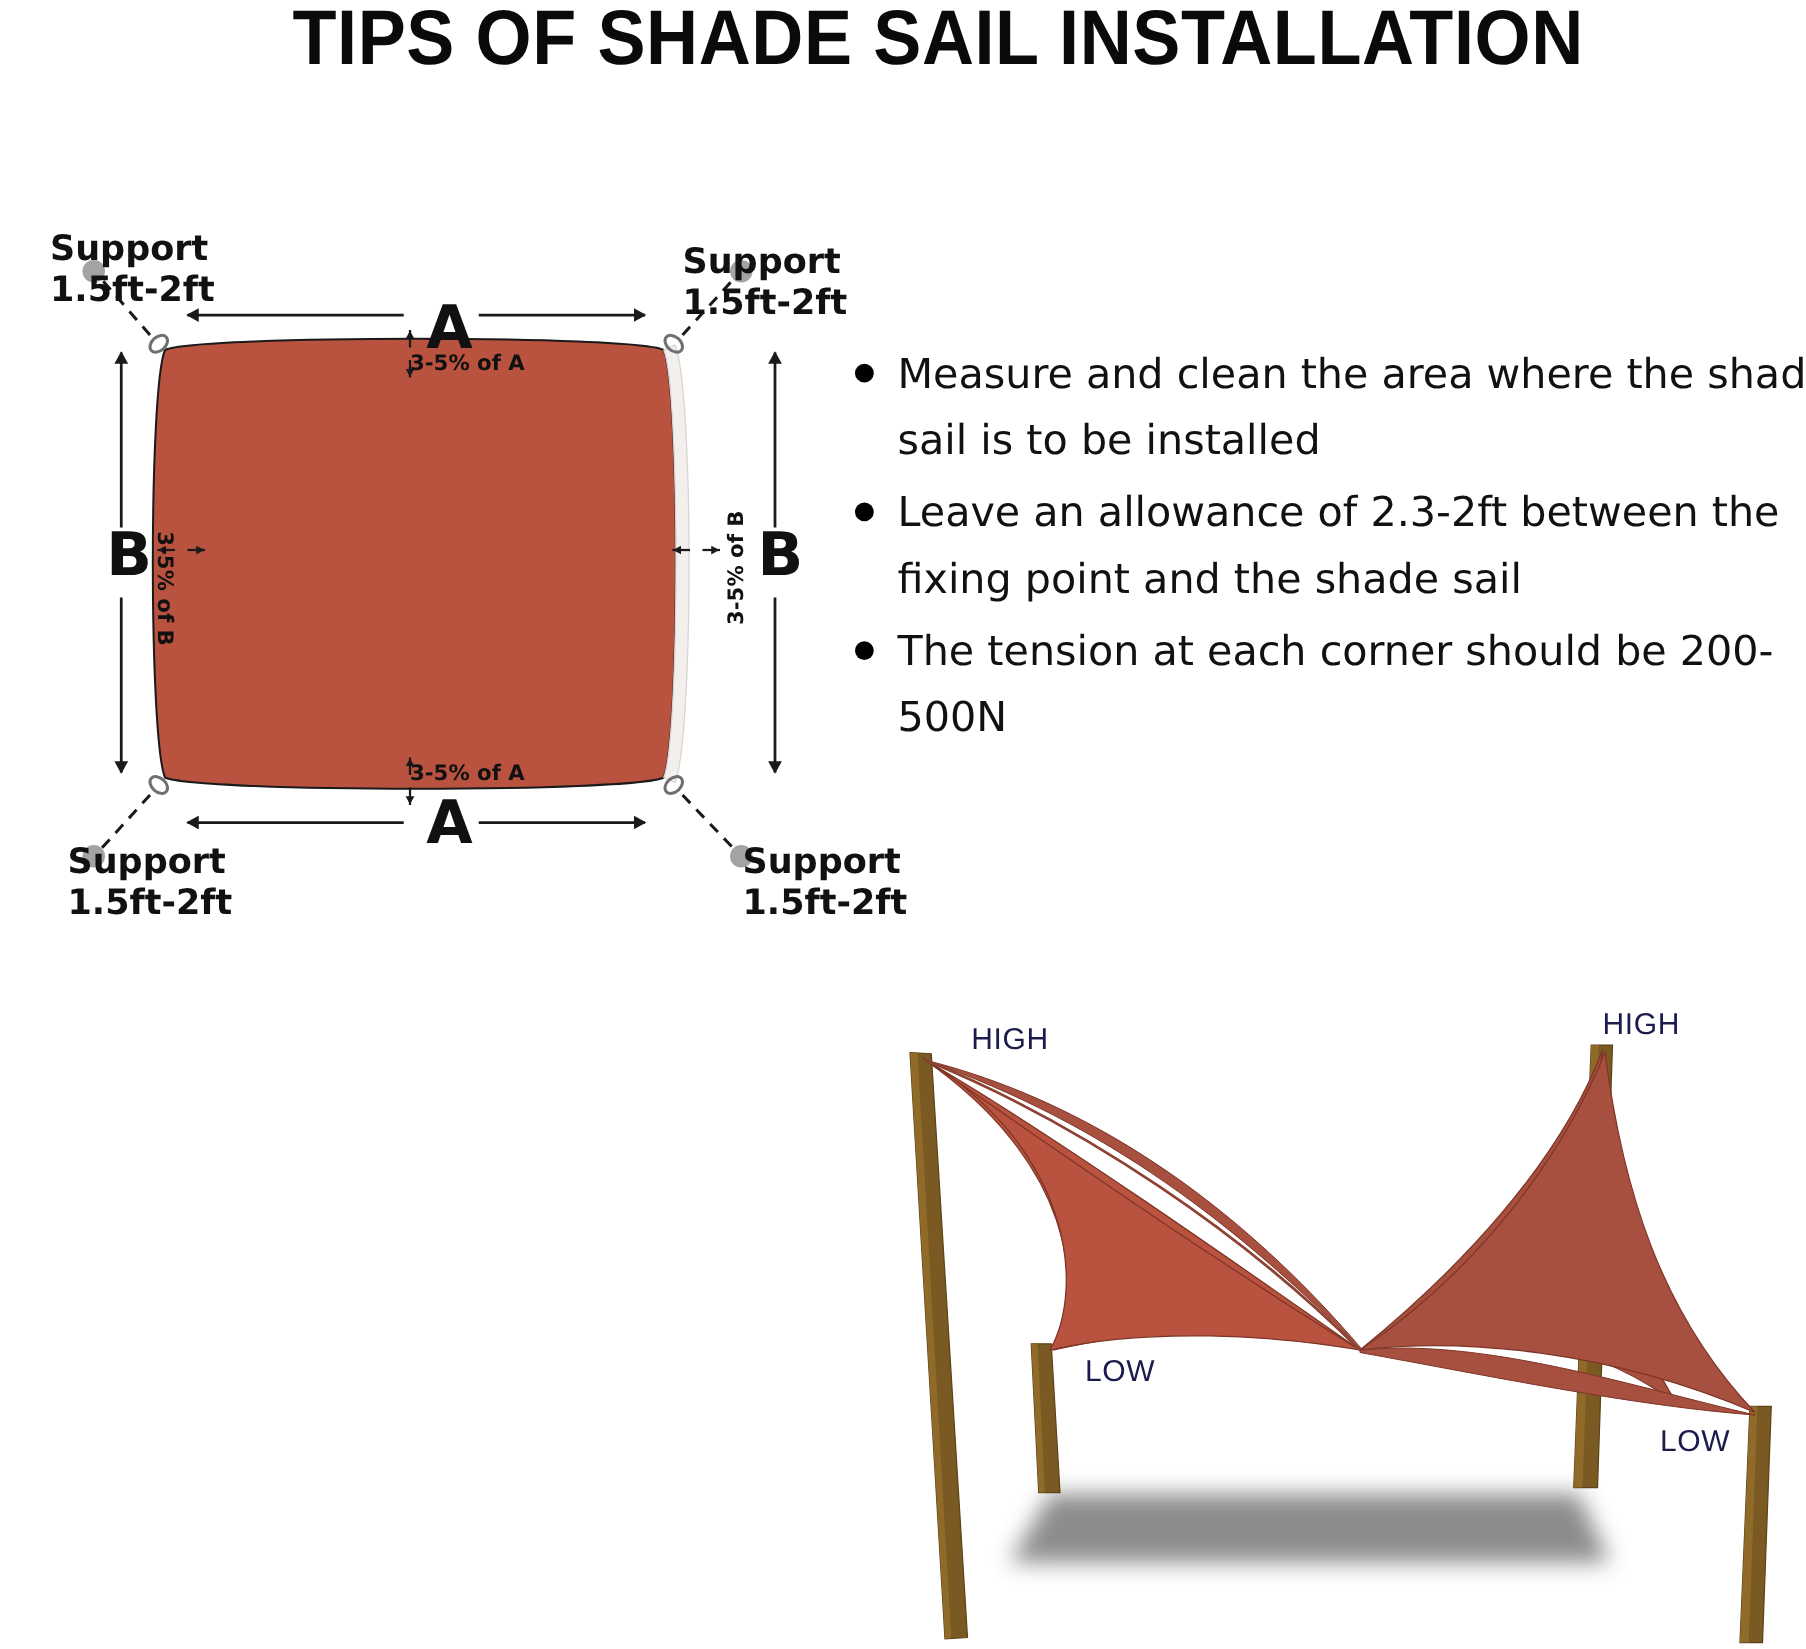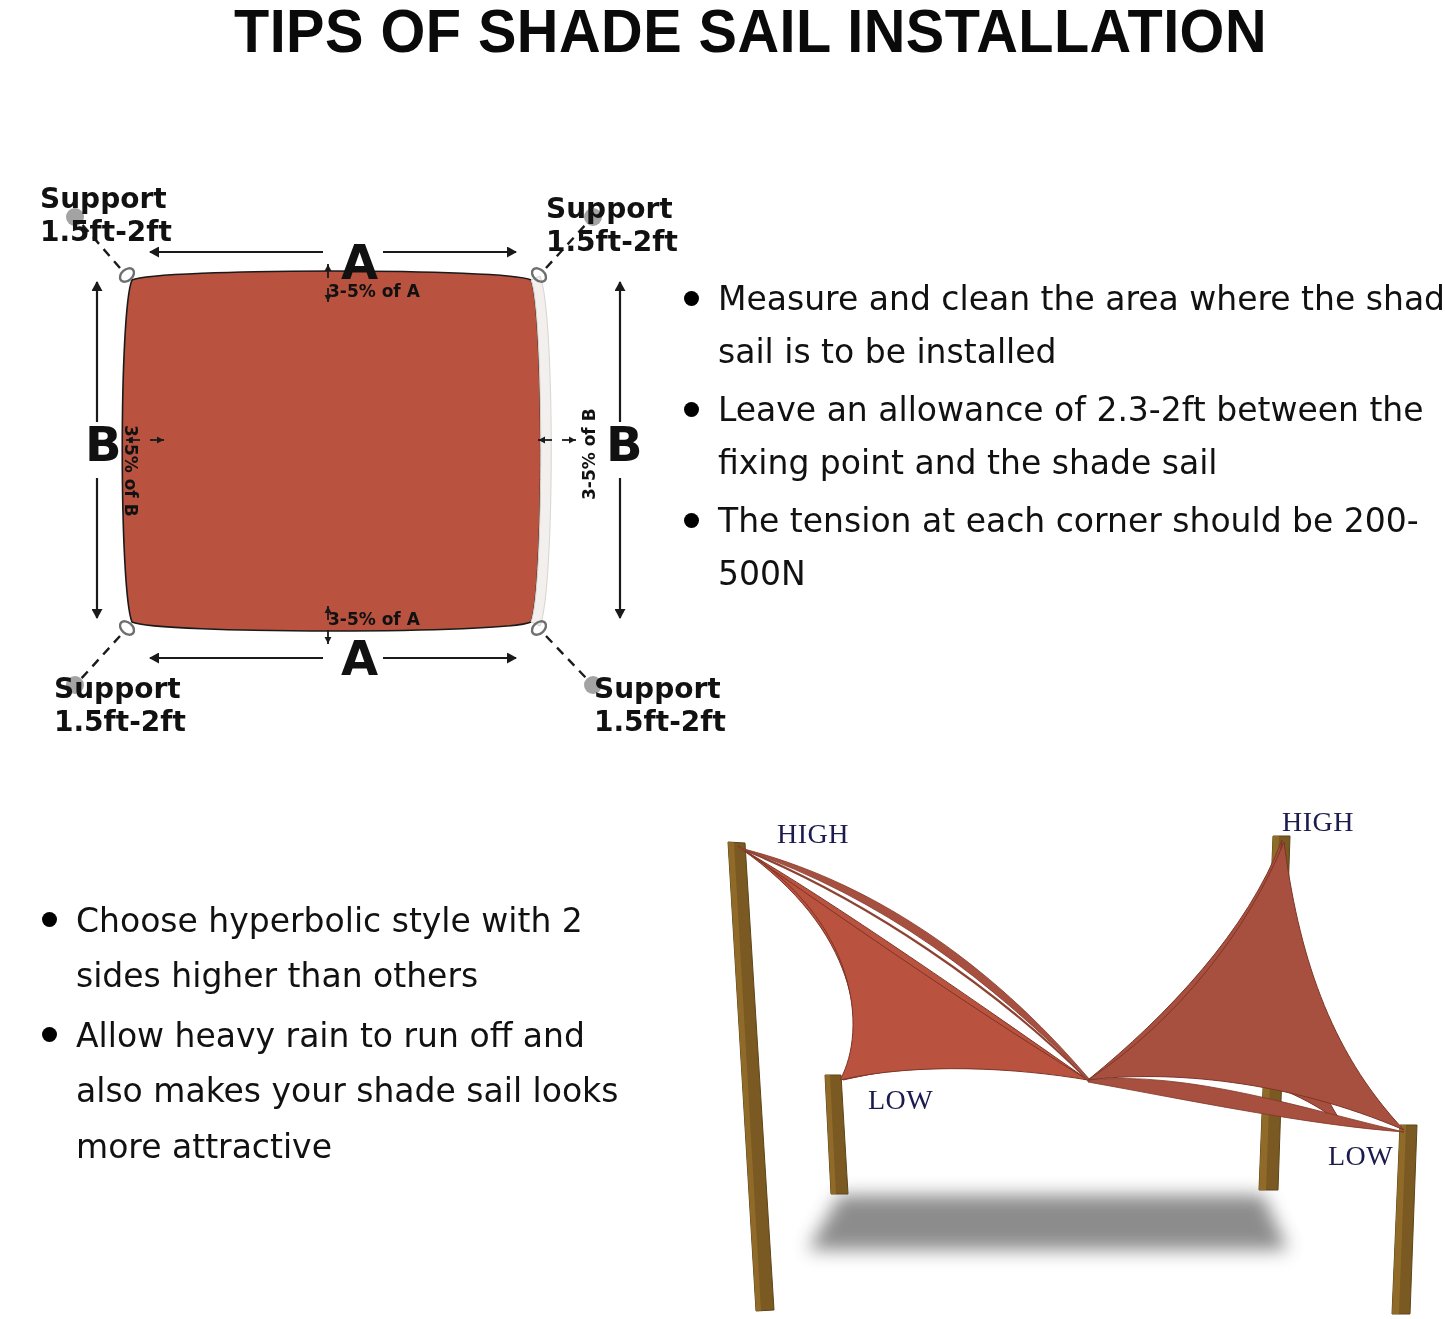"HIGH" .hl { font-family: Liberation Serif, serif -> Liberation Sans, sans-serif; font-size: 28px -> 24px }
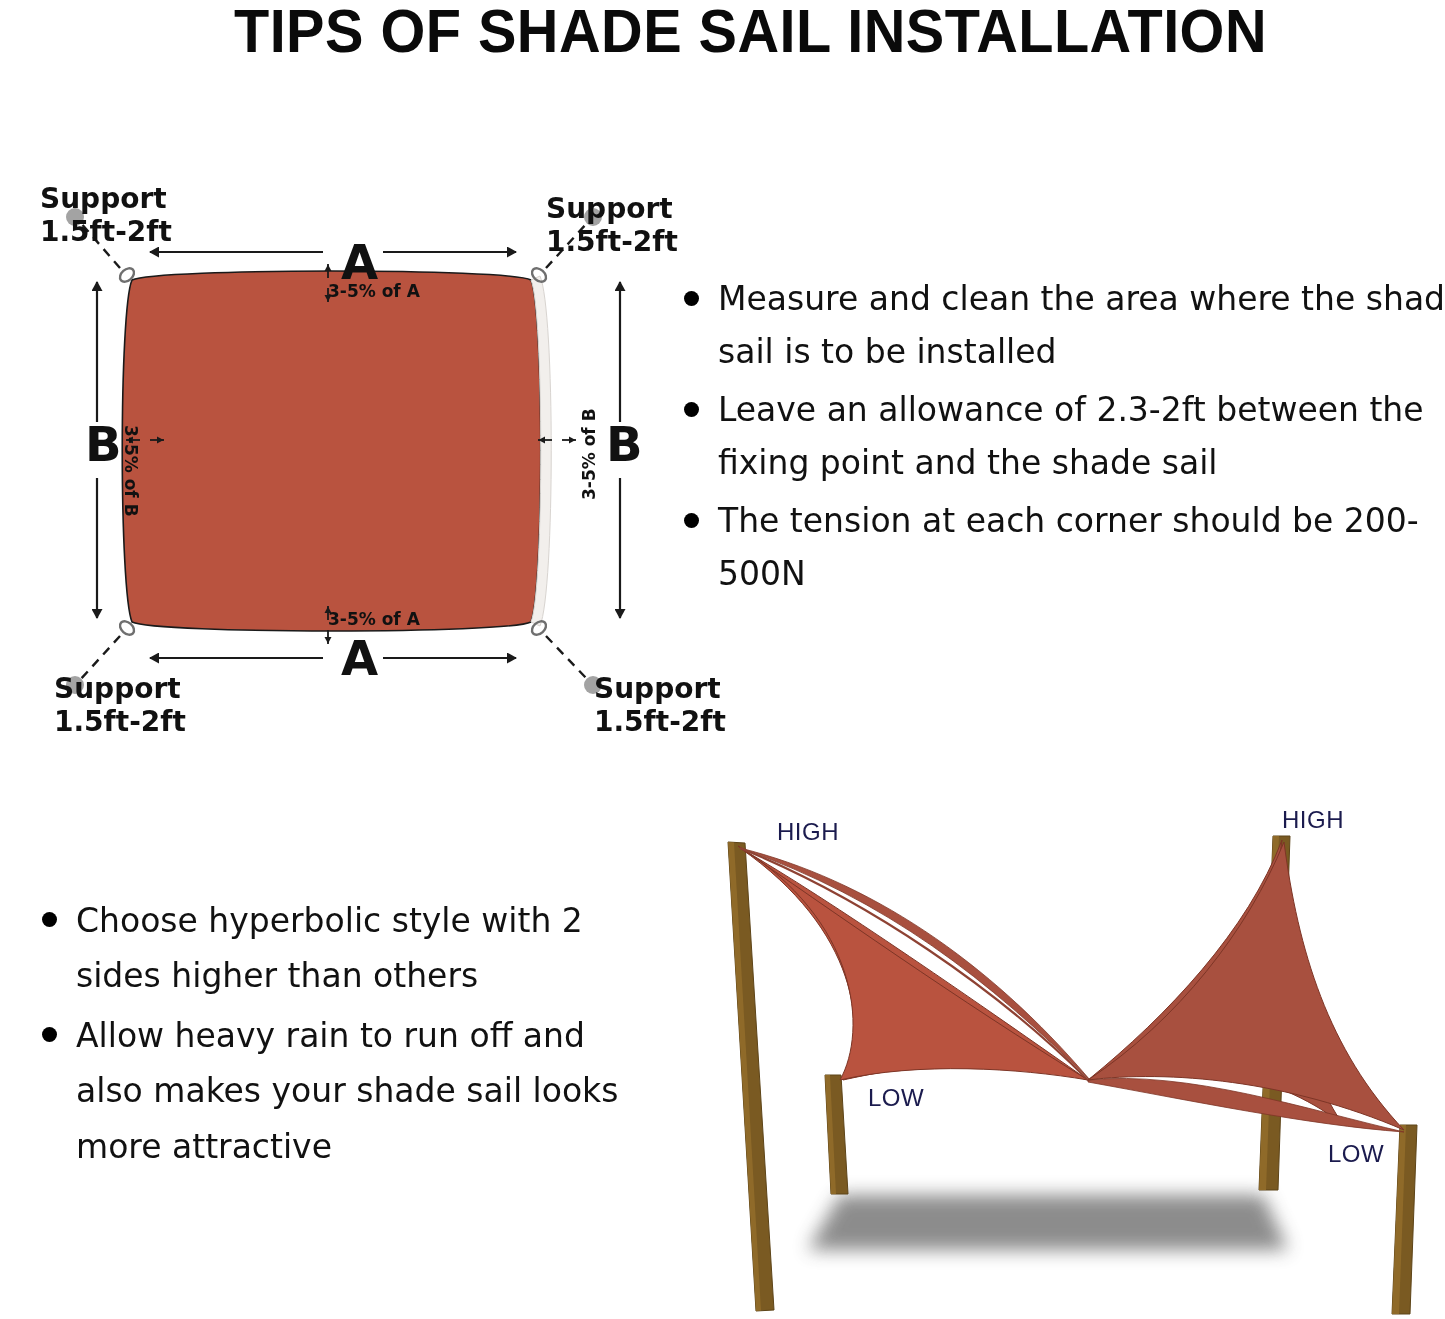"Choose hyperbolic style with 2" div { html: <div> <ul> <li>Choose hyperbolic style with 2 sides higher than others</li> <li>Allow heavy rain to run off and also makes your shade sail looks more attractive</li> </ul> </div> -> none }
